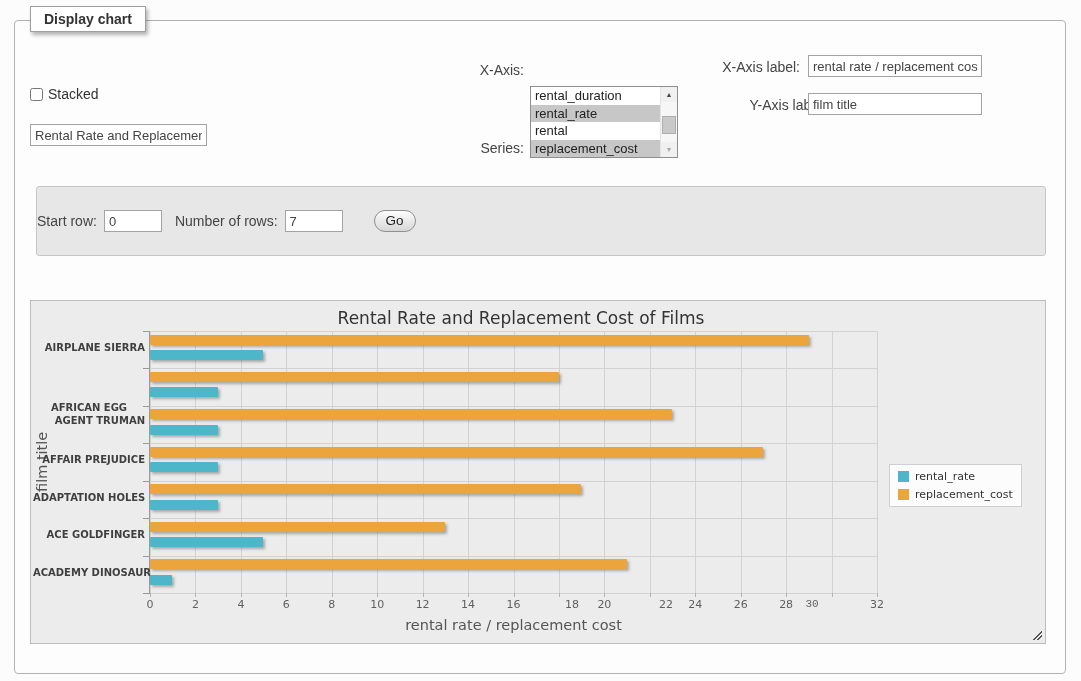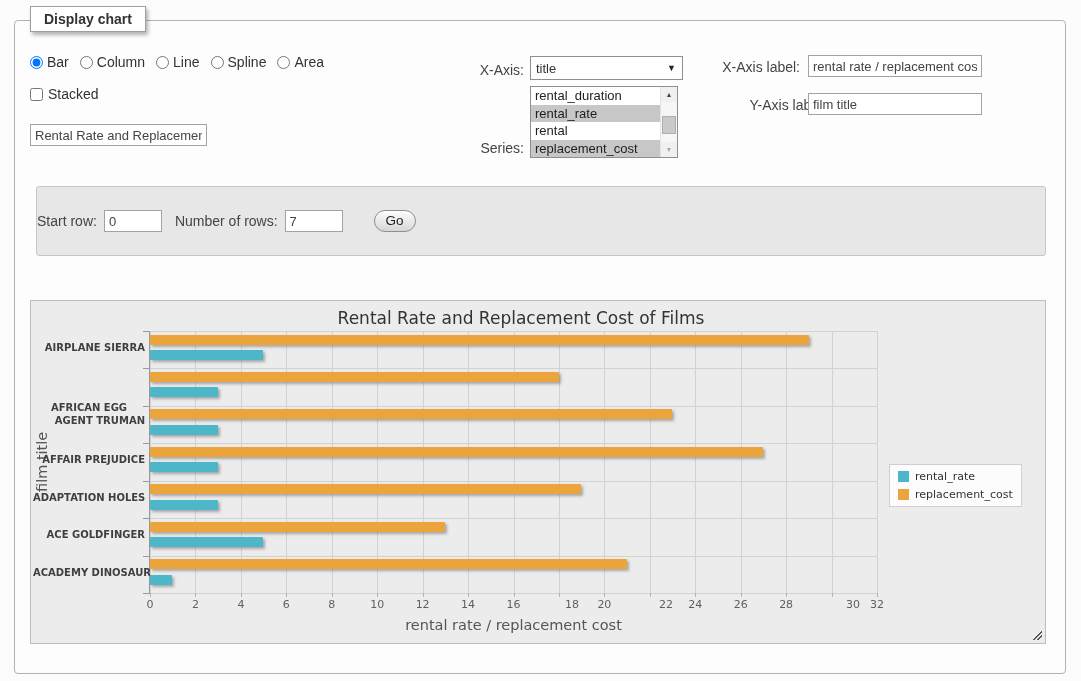"Bar" div.radio-row { html: <div> <label><input>Bar</label> <label><input>Column</label> <label><input>Line</label> <label><input>Spline</label> <label><input>Area</label> </div> -> none }
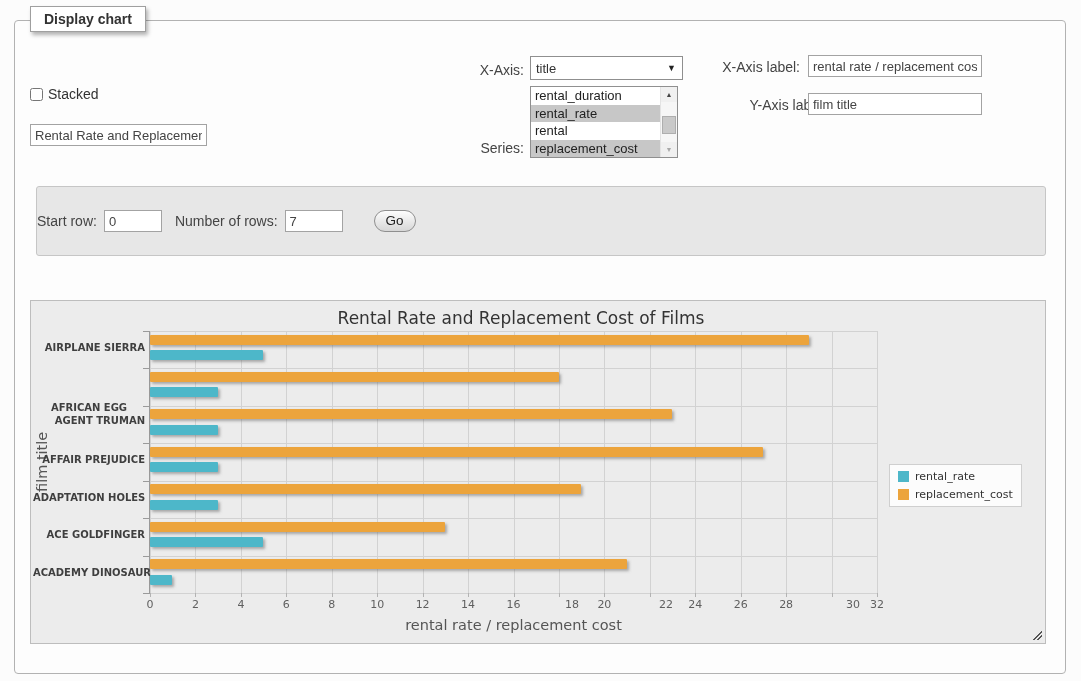"title" div.fake-select { html: <div> <span>title</span> <span>▼</span> </div> -> none }
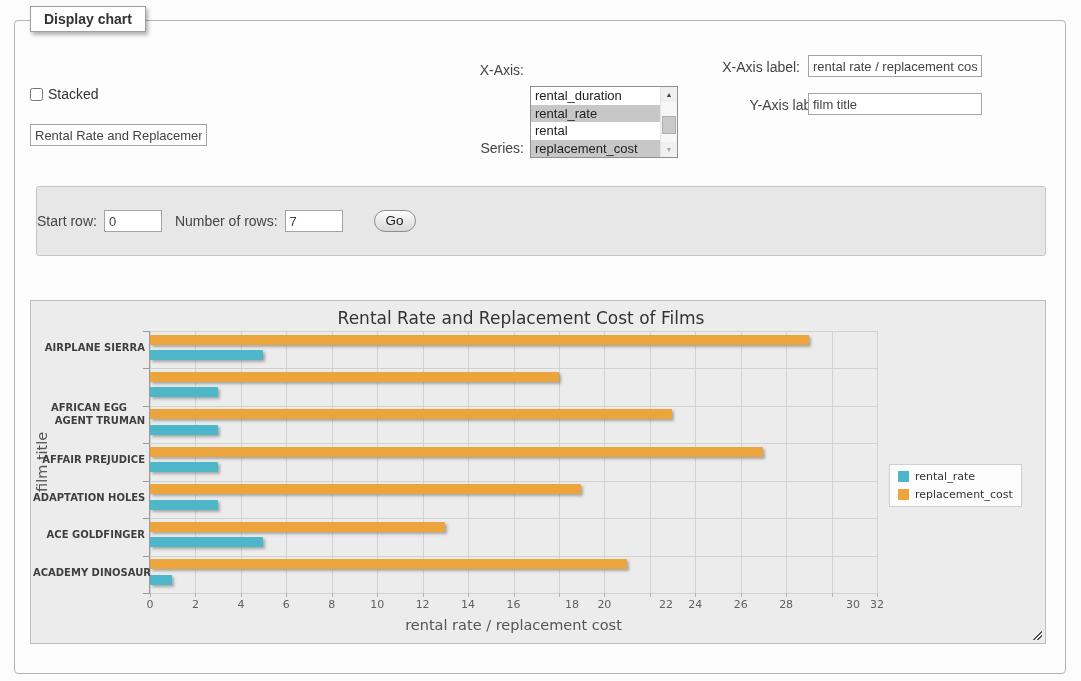"30" div.xtick { font-family: none -> Liberation Mono, monospace; left: 807px -> 766px }
